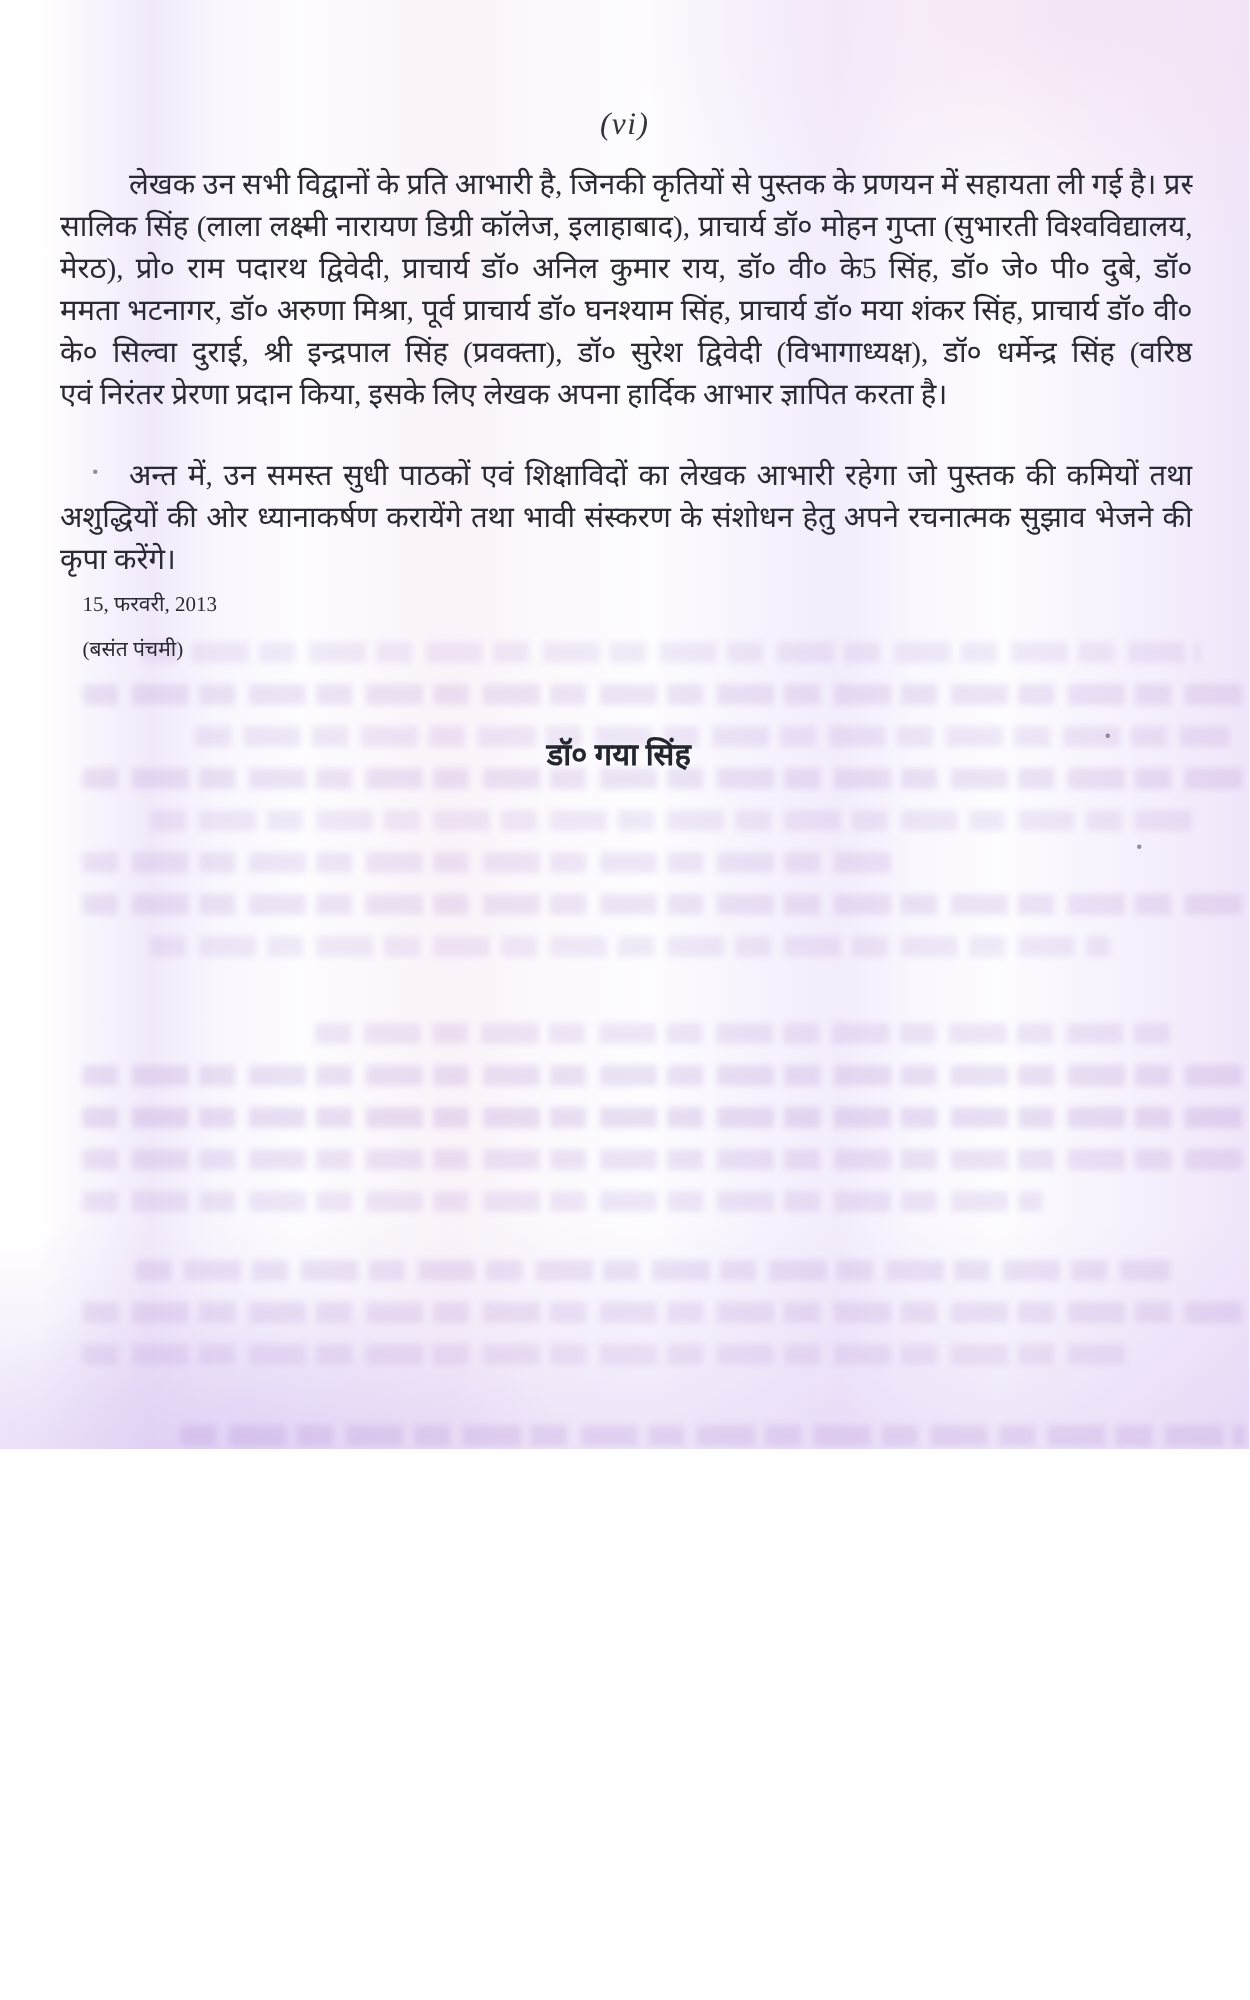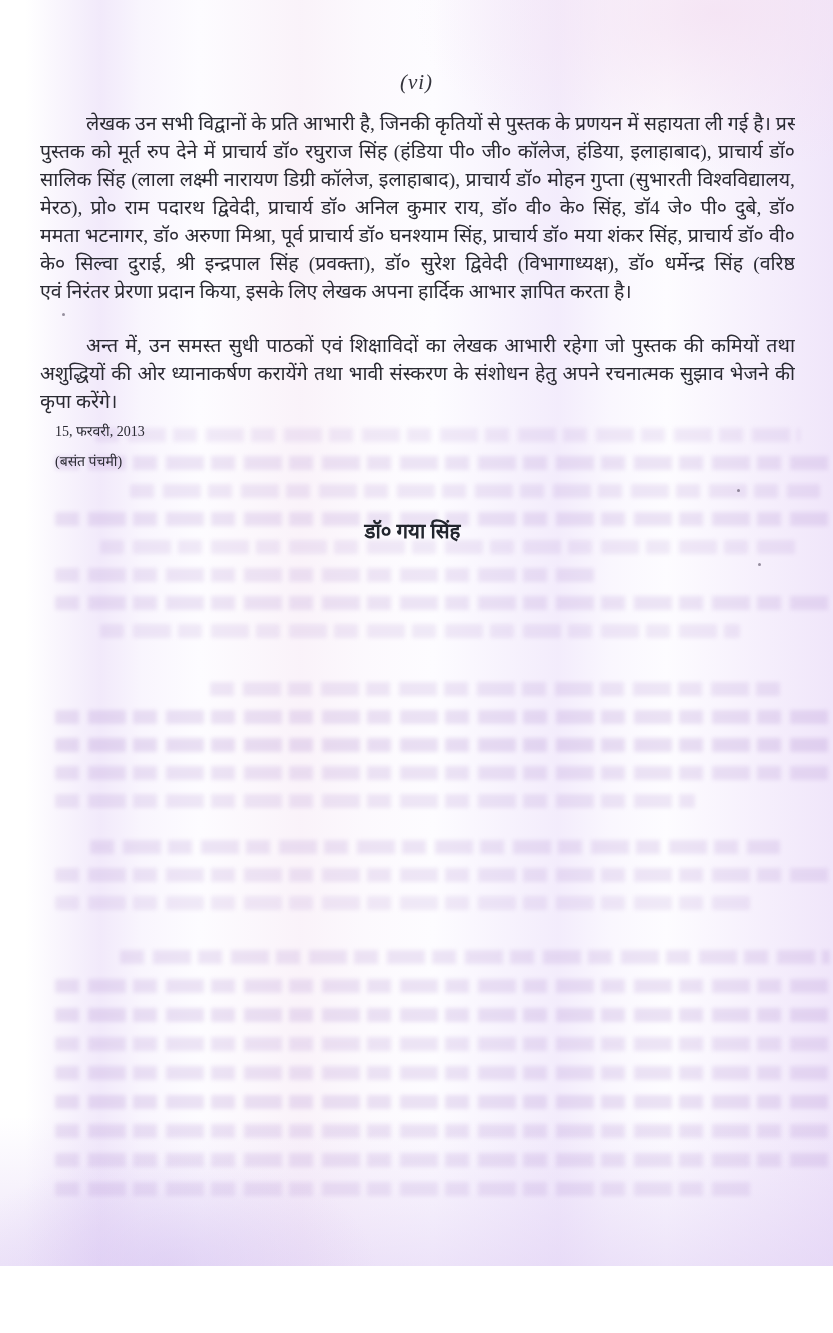"(vi)" .page { height: 1266px -> 966px }
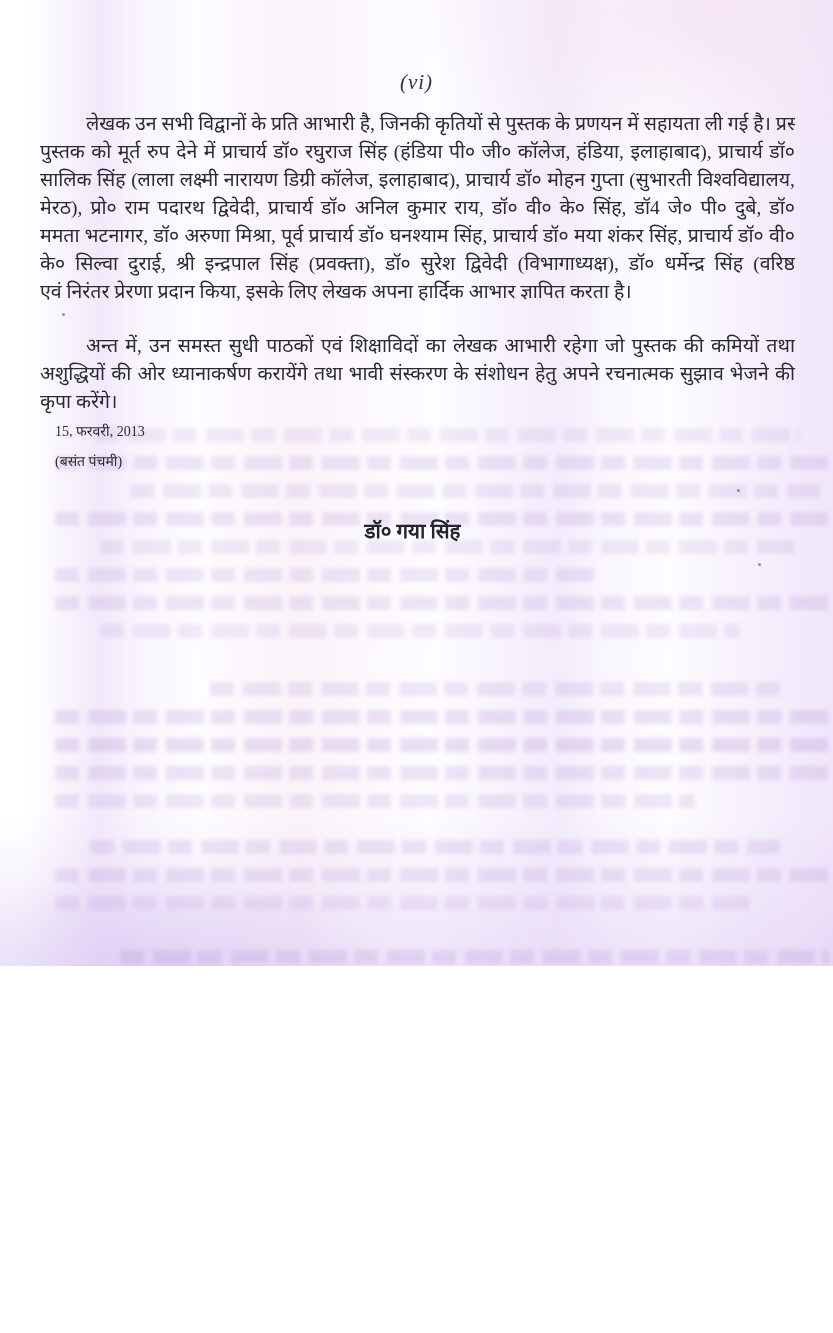"पुस्तक को मूर्त रुप देने" div.line { html: <div><span>पुस्तक को मूर्त रुप देने में प्राचार्य डॉ० रघुराज सिंह (हंडिया पी० जी० कॉलेज, हंडिया, इलाहाबाद), प्राचार्य डॉ०</span></div> -> none }
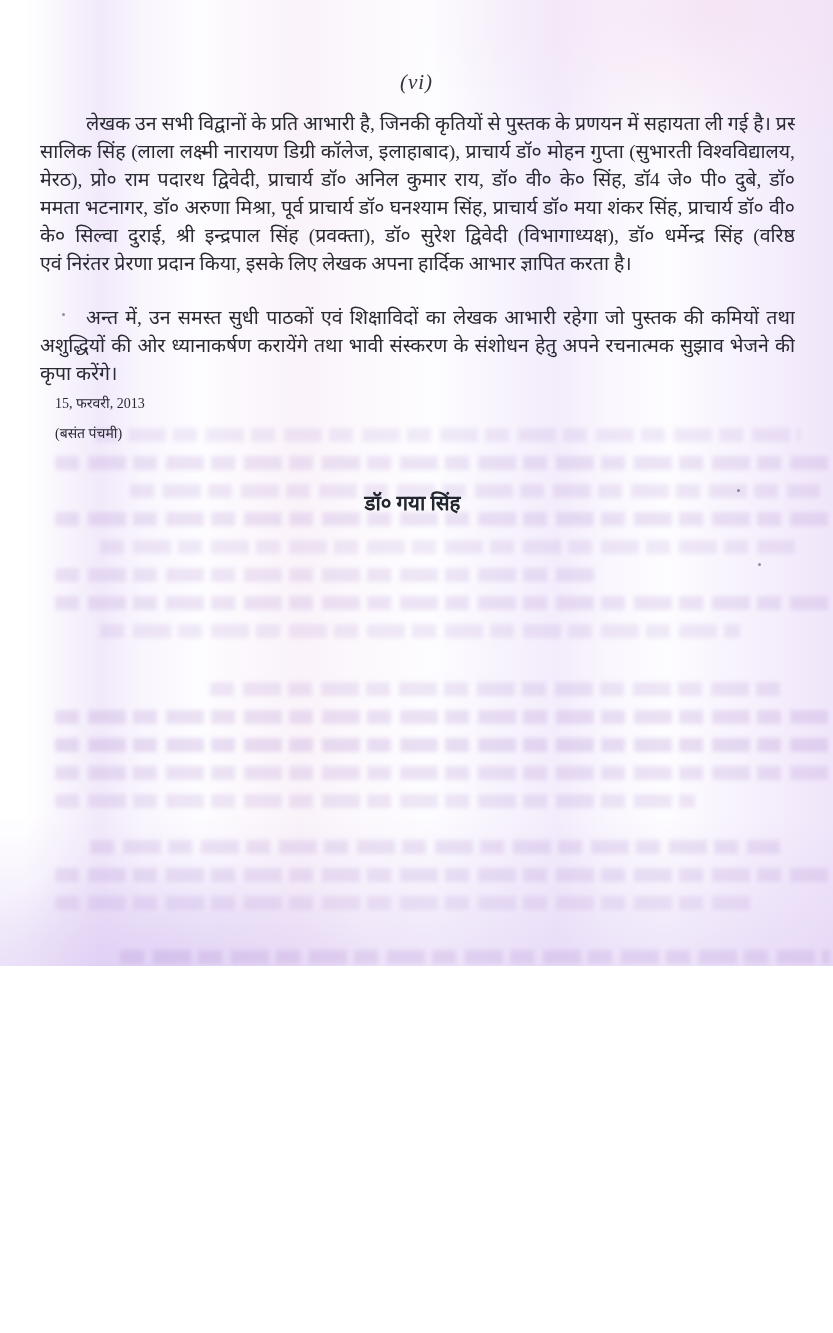"मेरठ), प्रो० राम पदारथ द्विवेदी," span { text: के० सिंह, डॉ4 -> के5 सिंह, डॉ० }
